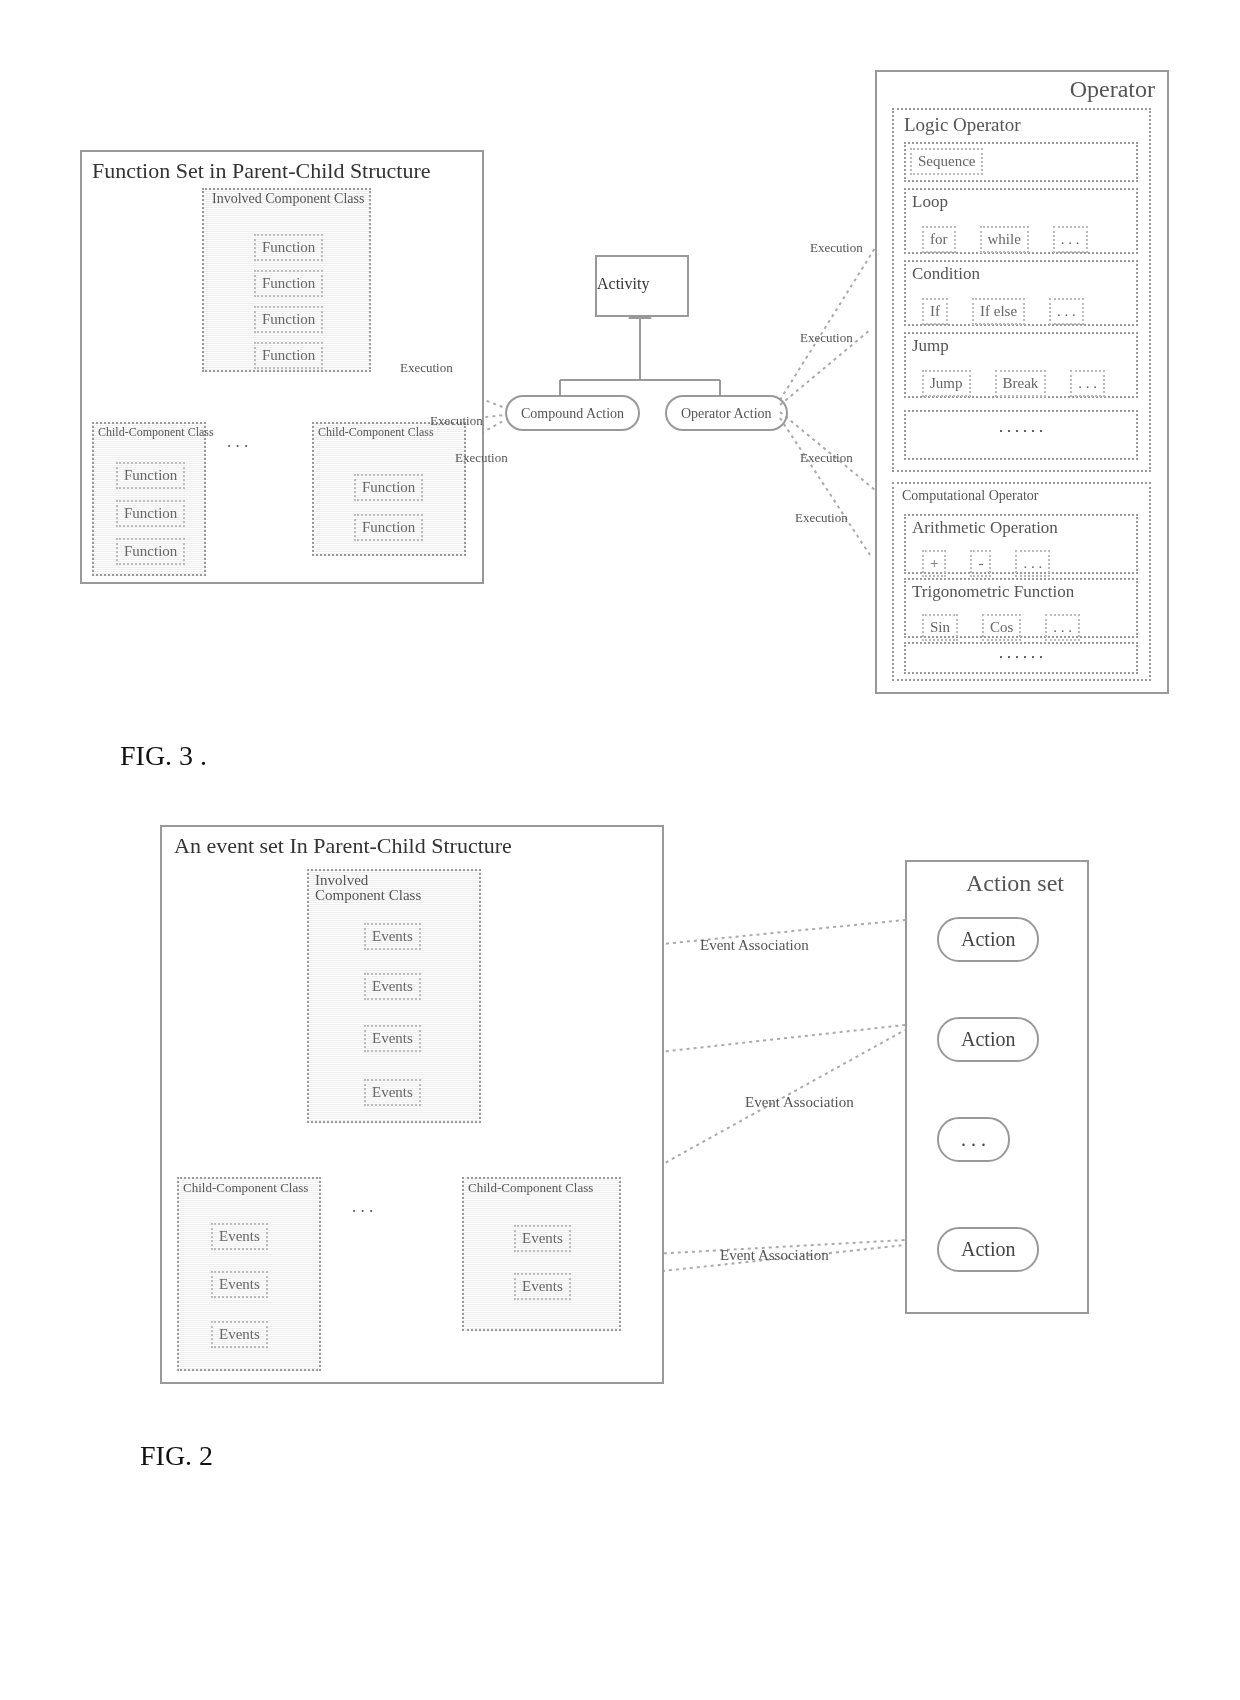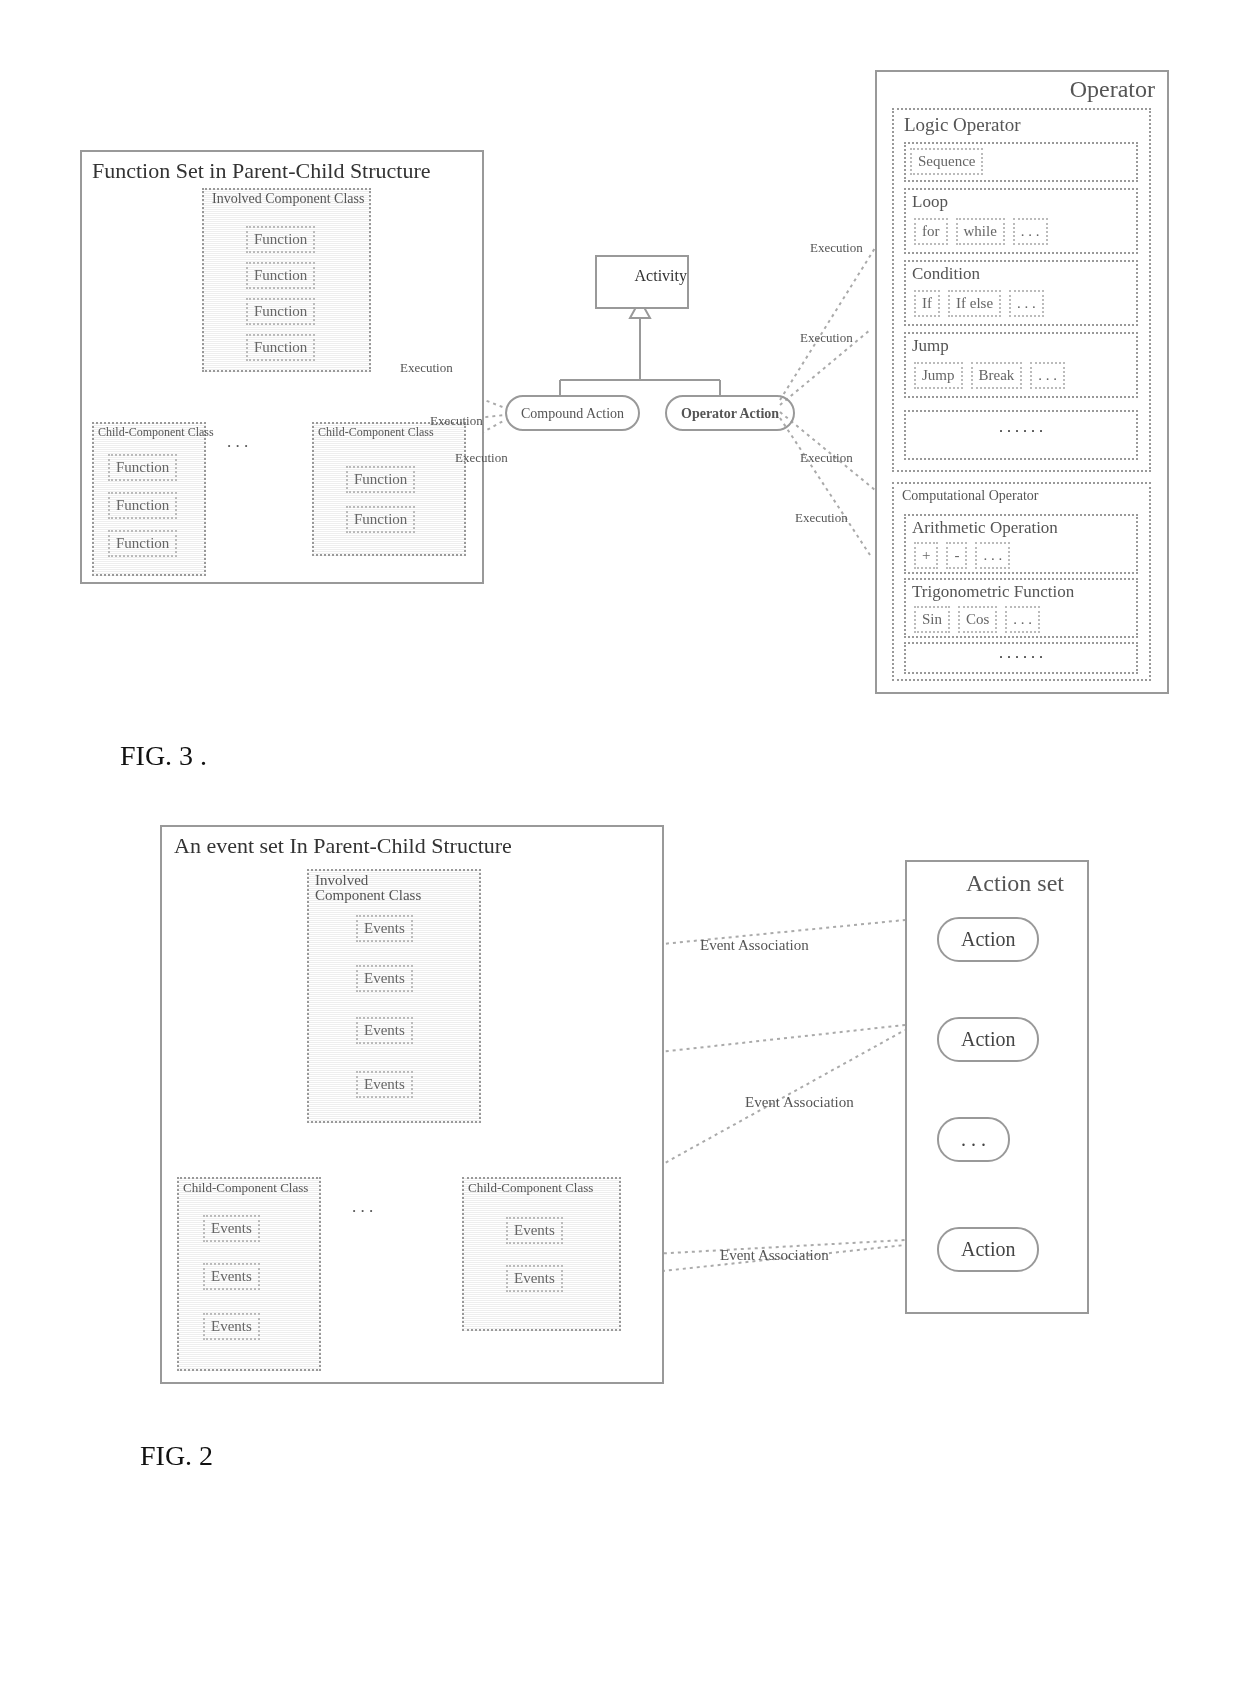"Function" .sm { margin: 2px -> 10px }
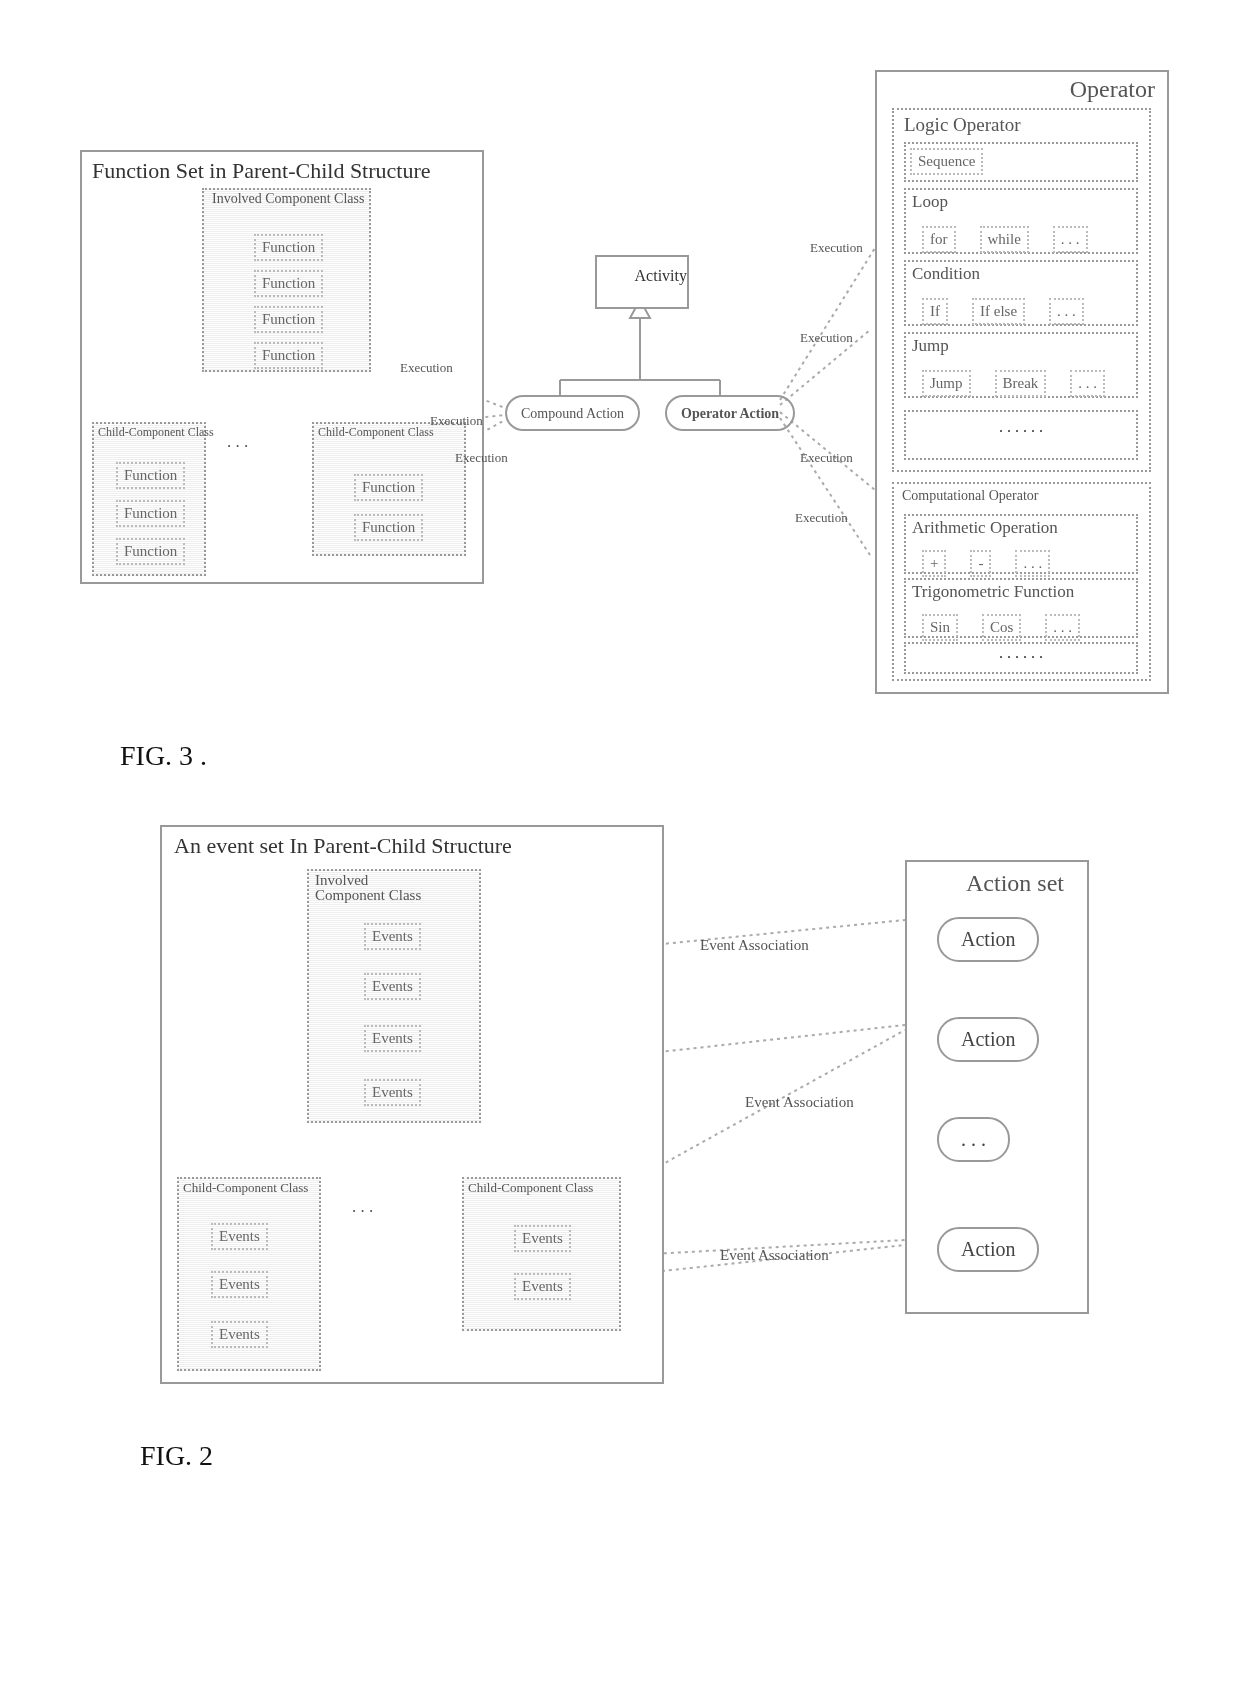"Activity" div.box { padding-top: 10px -> 18px; text-align: right -> left }
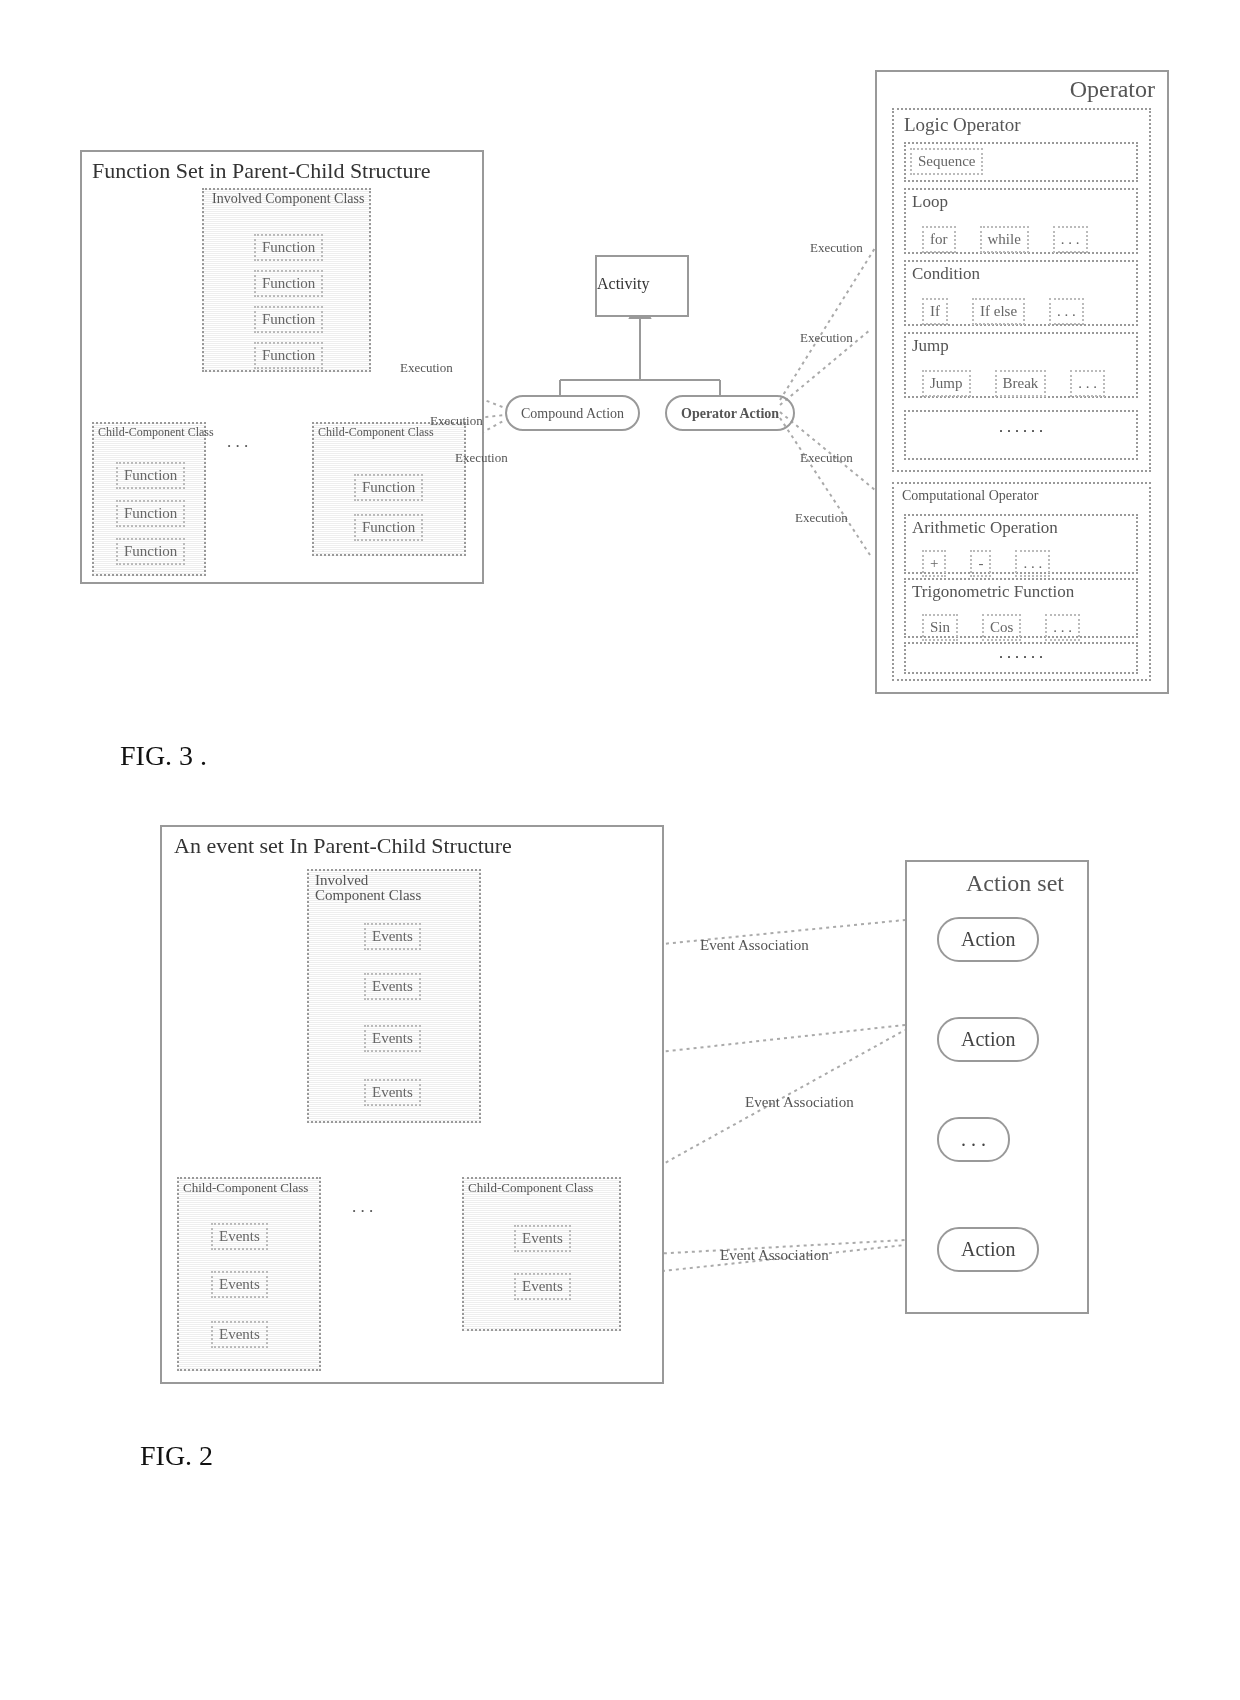"Operator Action" span { font-weight: bold -> none }
